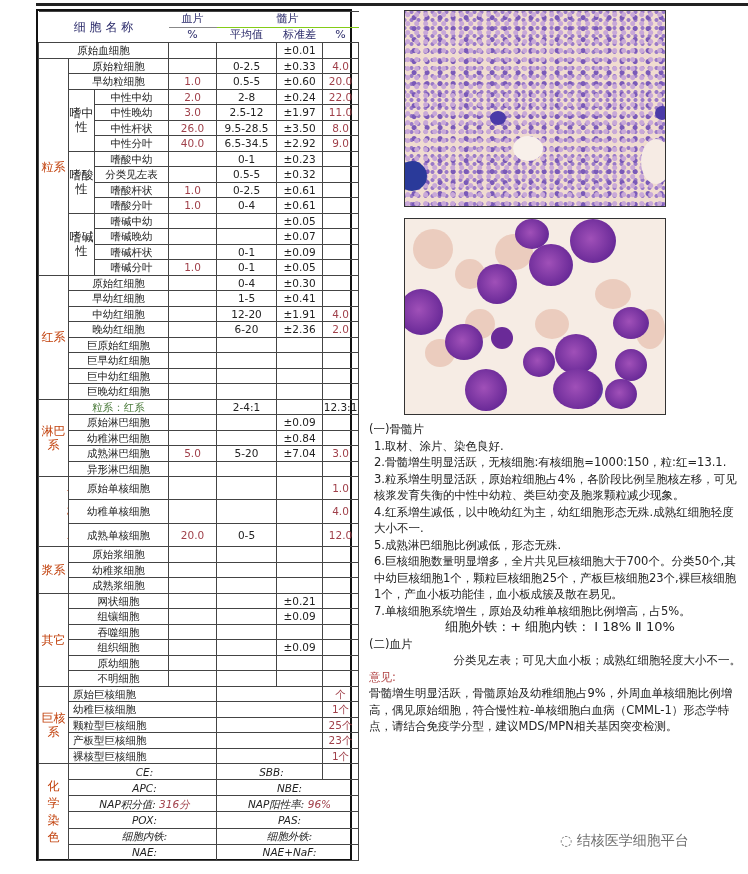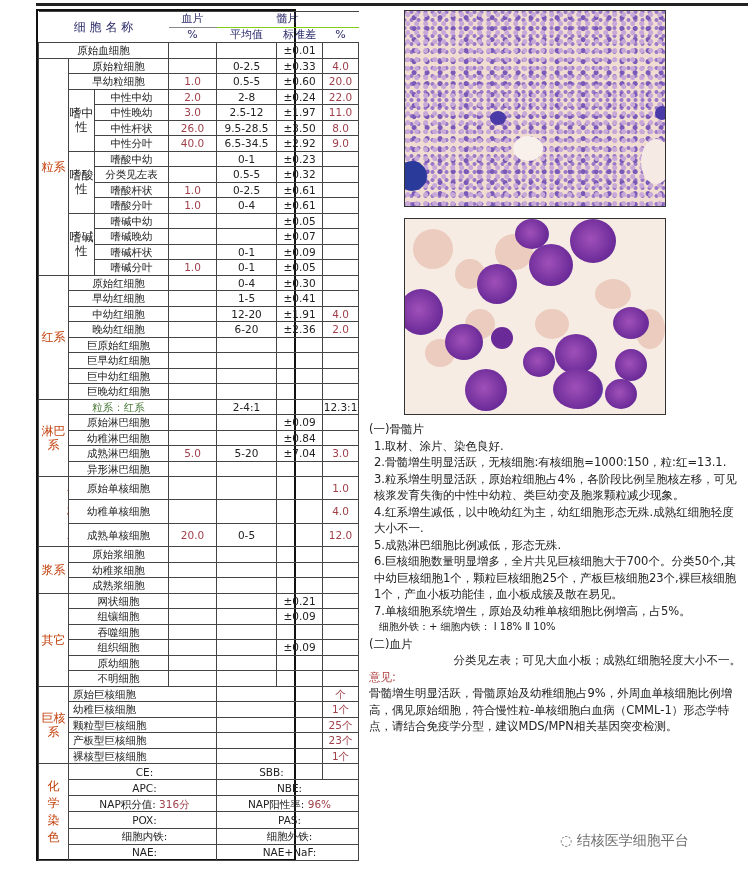"细 胞 名 称" .table-wrap { width: 260px -> 316px }
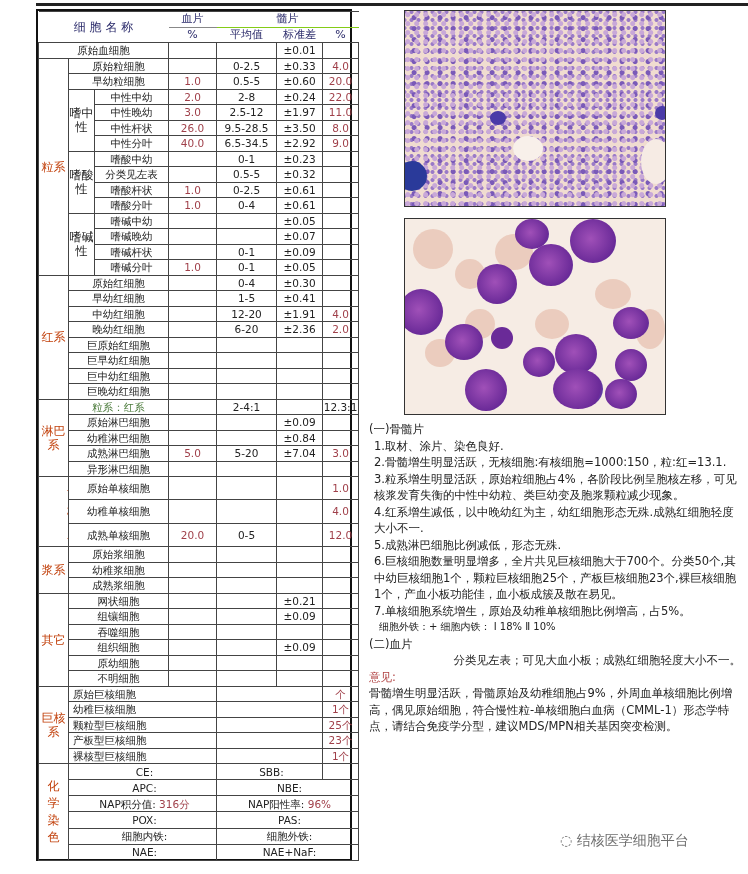"细胞外铁：+ 细胞内铁： Ⅰ 18% Ⅱ" p.ind { font-size: 10px -> 13px; text-align: none -> center }
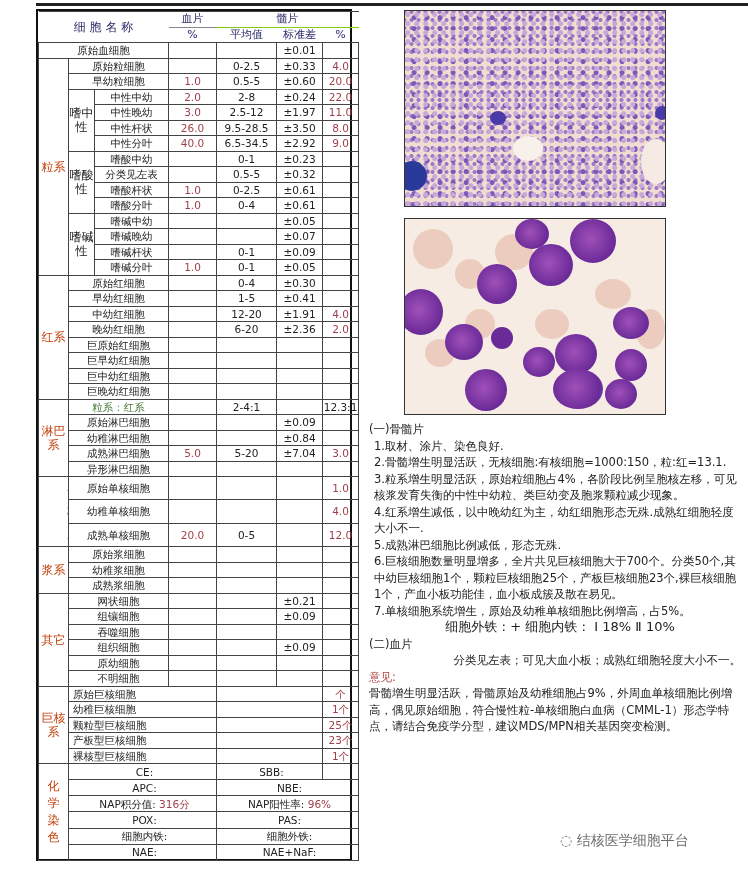"CE:" .stain { font-style: none -> italic }
